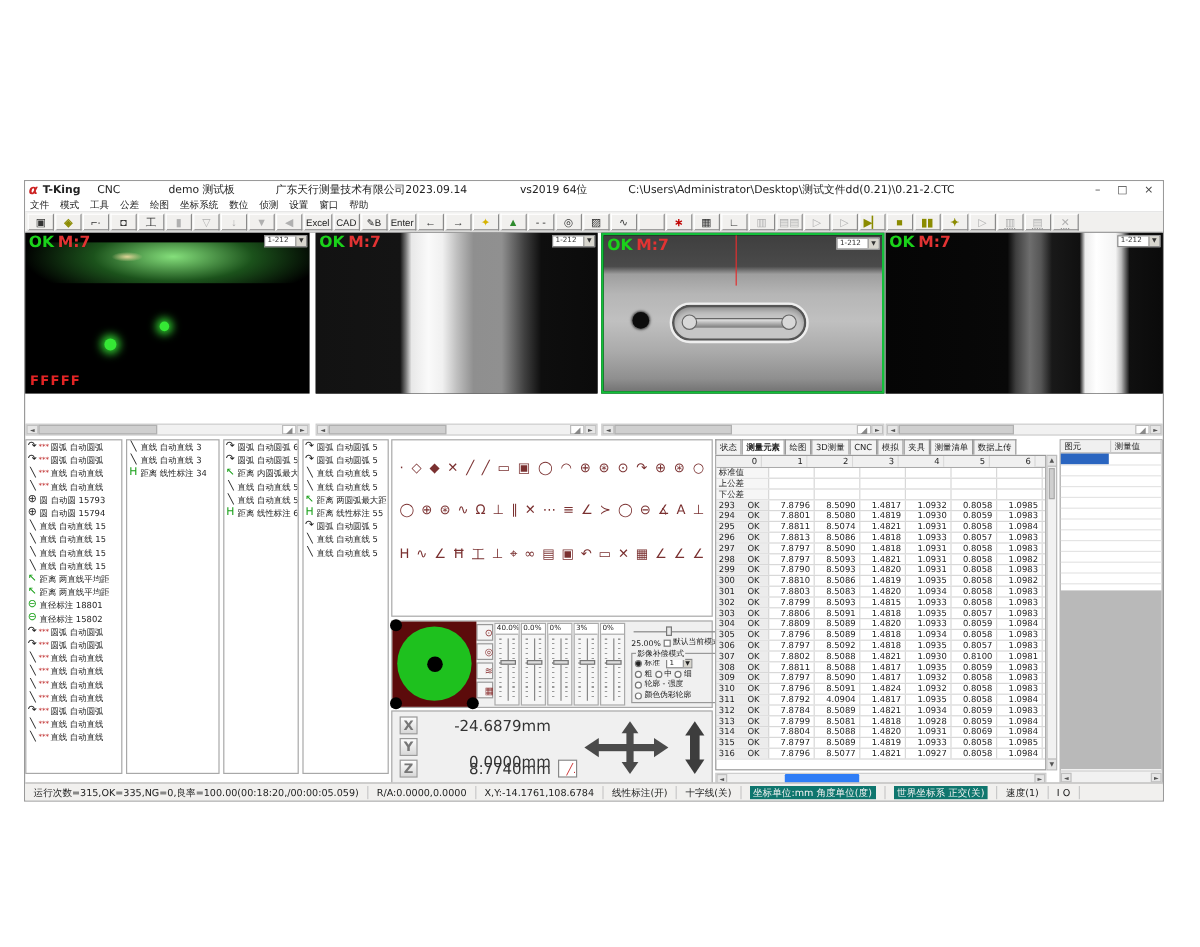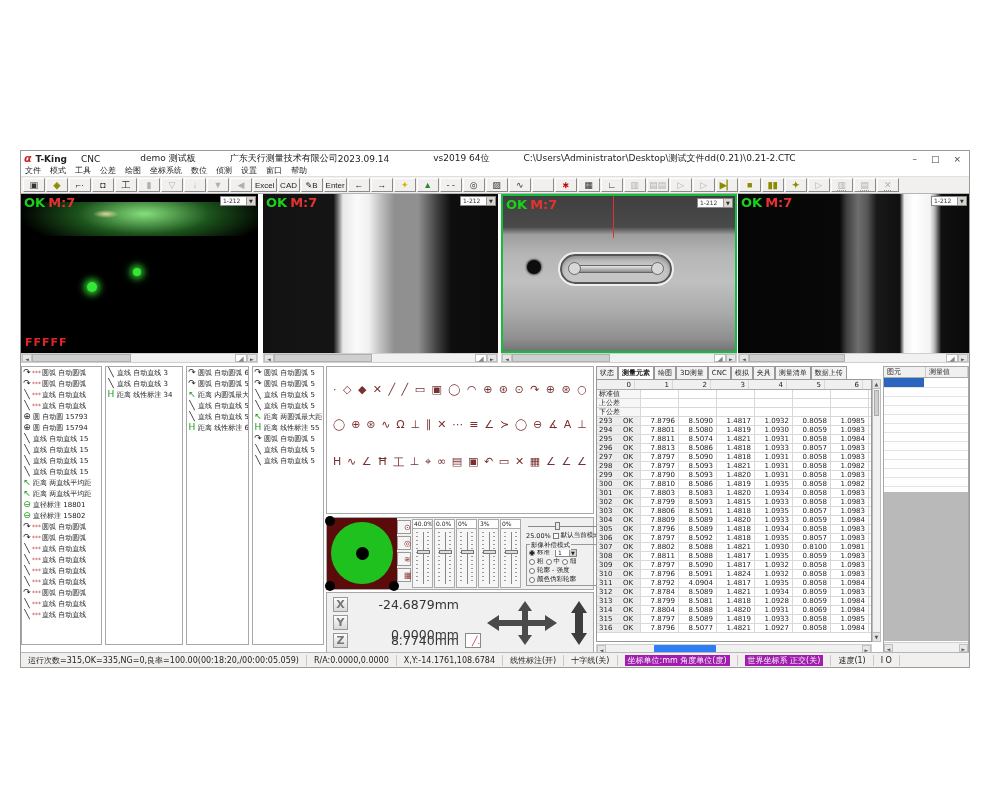"OK M:7" .view { height: 159px -> 134px }
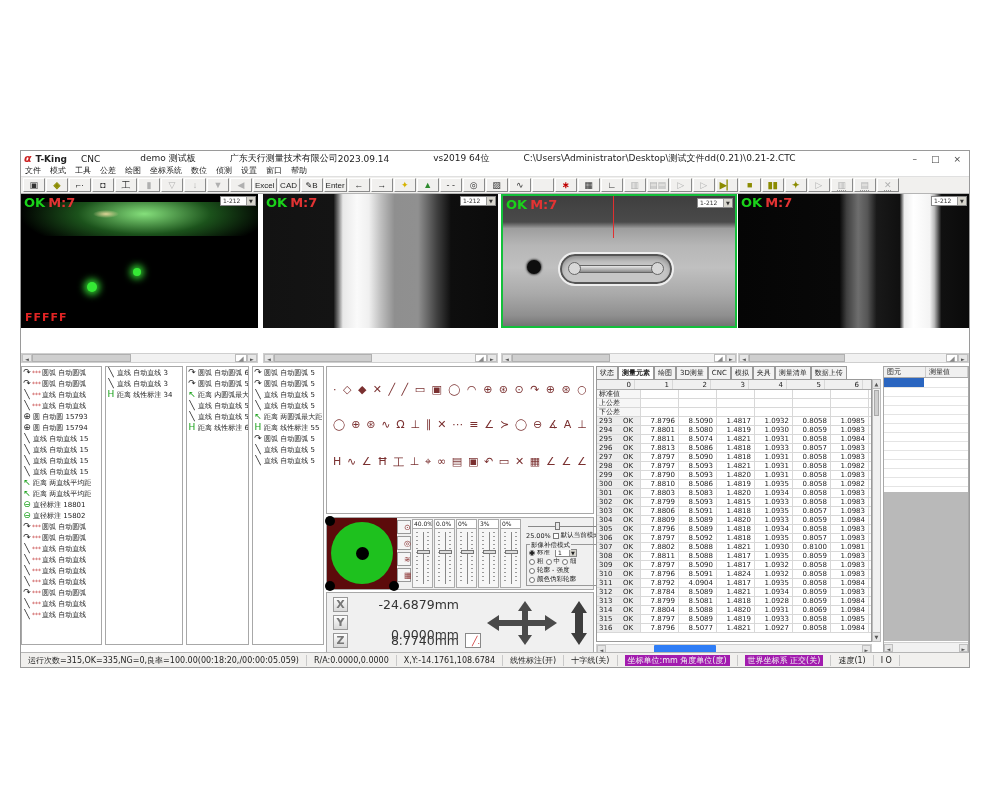"坐标单位:mm 角度单位(度)" .seg .dark { background: #a21caf -> #0f766e }
